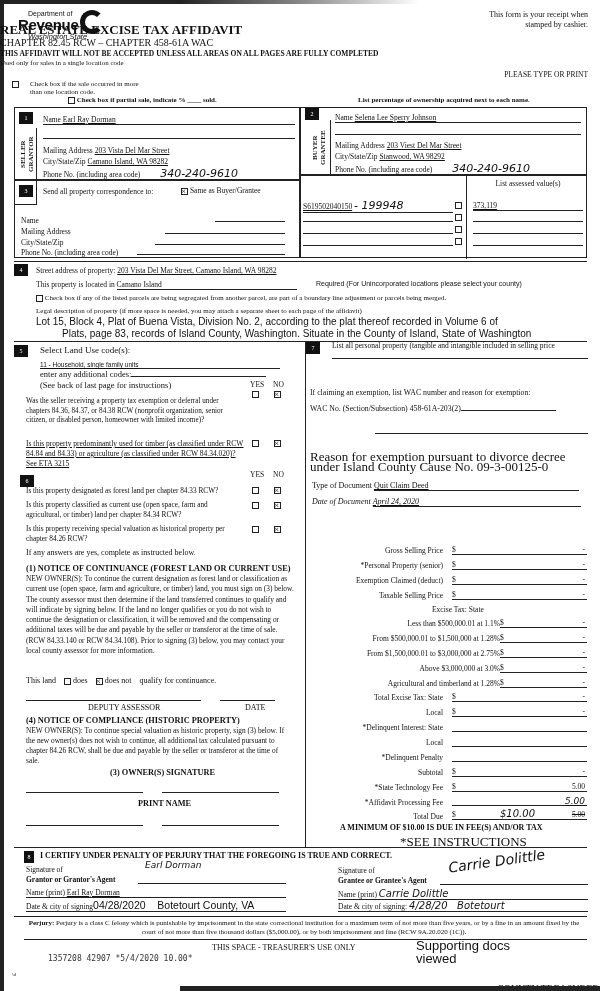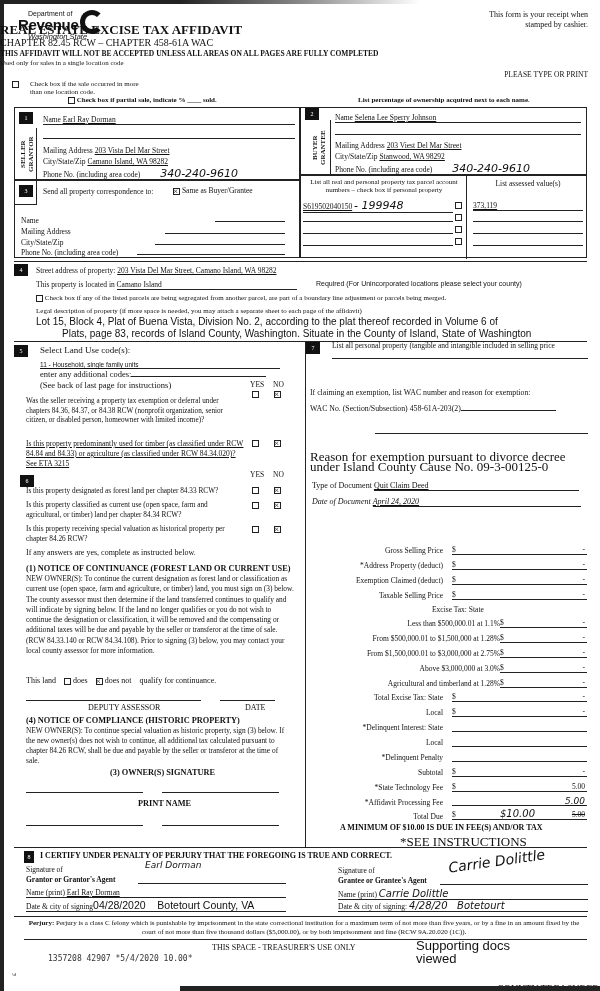"List all real and personal" div { html: <div>List all real and personal property tax parcel account numbers – check box if personal property</div> -> none }
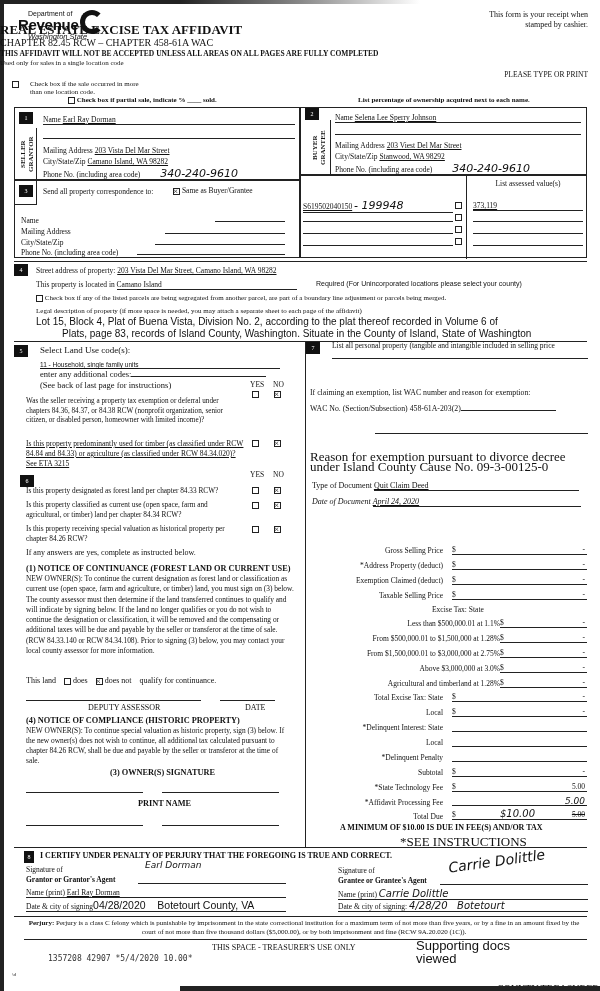"Same as Buyer/Grantee" div.row { left: 158px -> 166px }
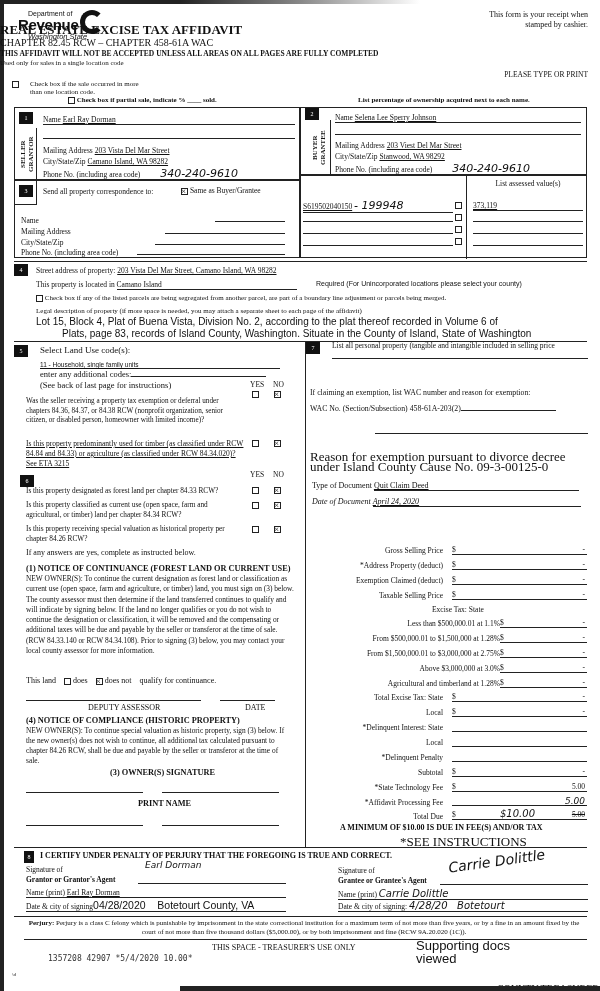"*Address Property (deduct)" div.calc-label { text: Address Property (deduct -> Personal Property (senior }
